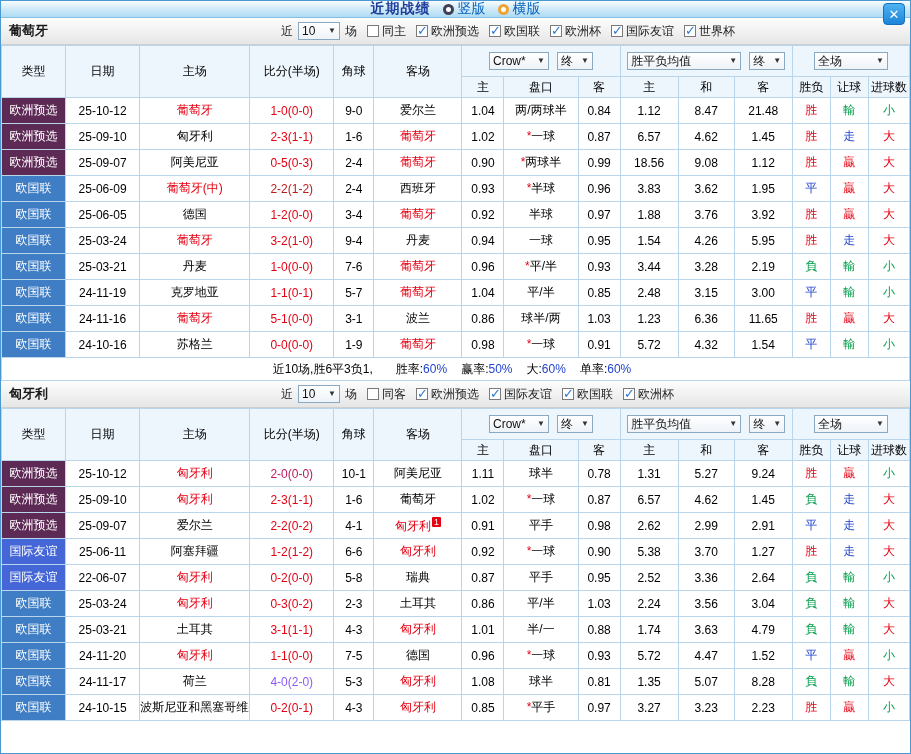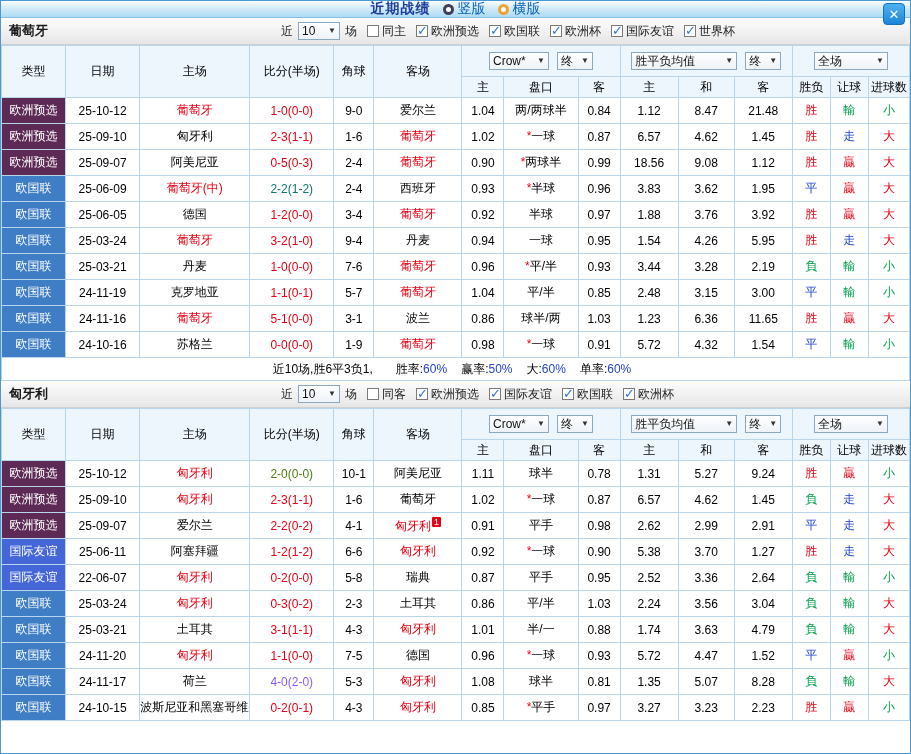"胜平负均值" .dd-avg { width: 106px -> 114px }
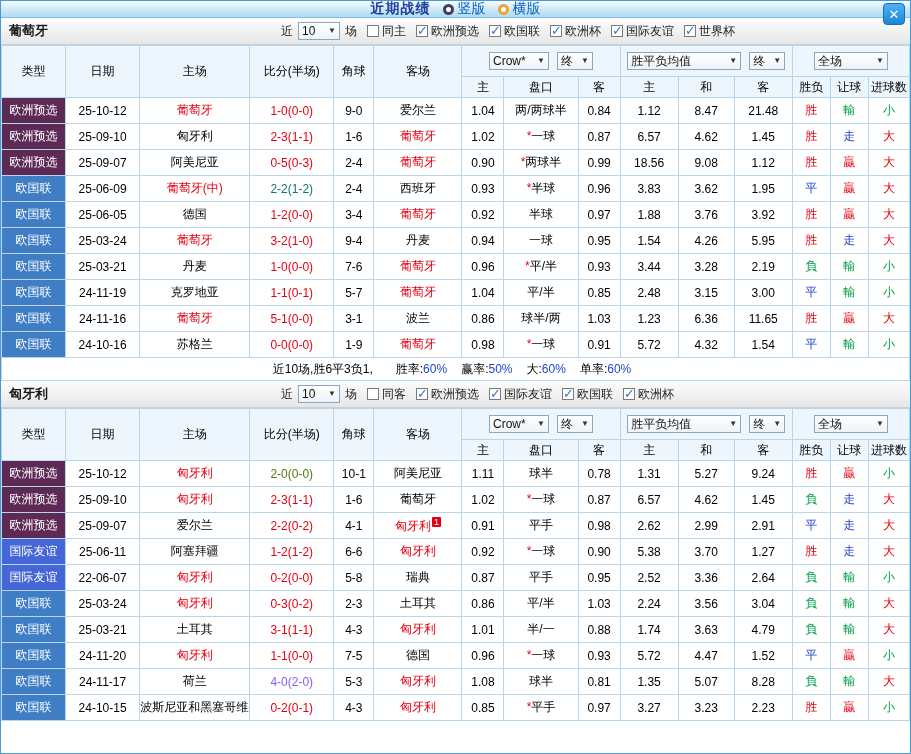"2-2(1-2)" td { color: #0f766e -> #b91c1c }
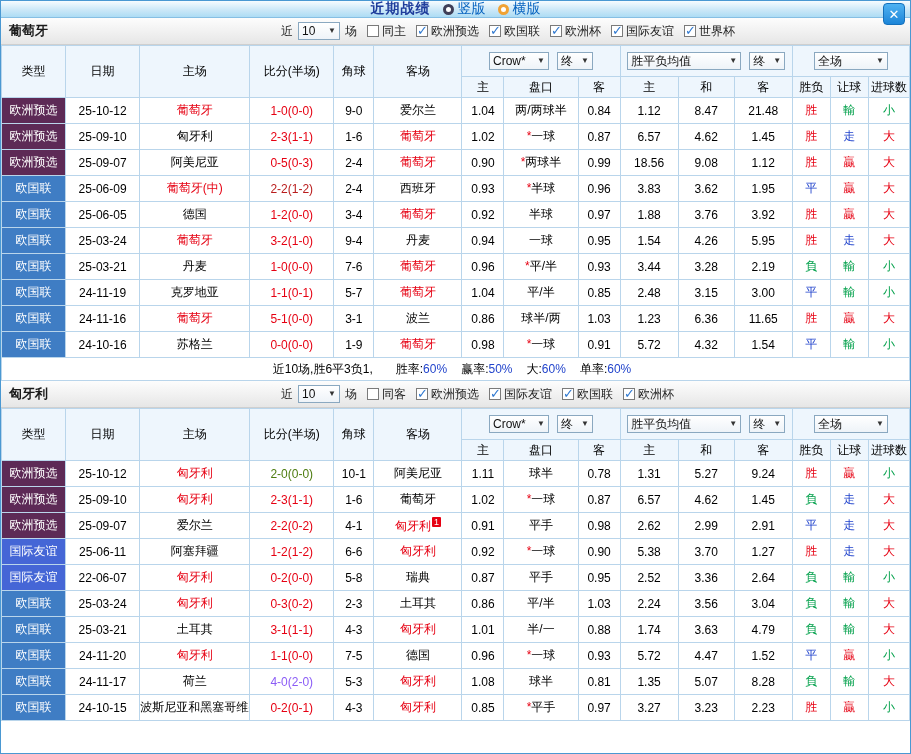"2-0(0-0)" td { color: #4d7c0f -> #be185d }
